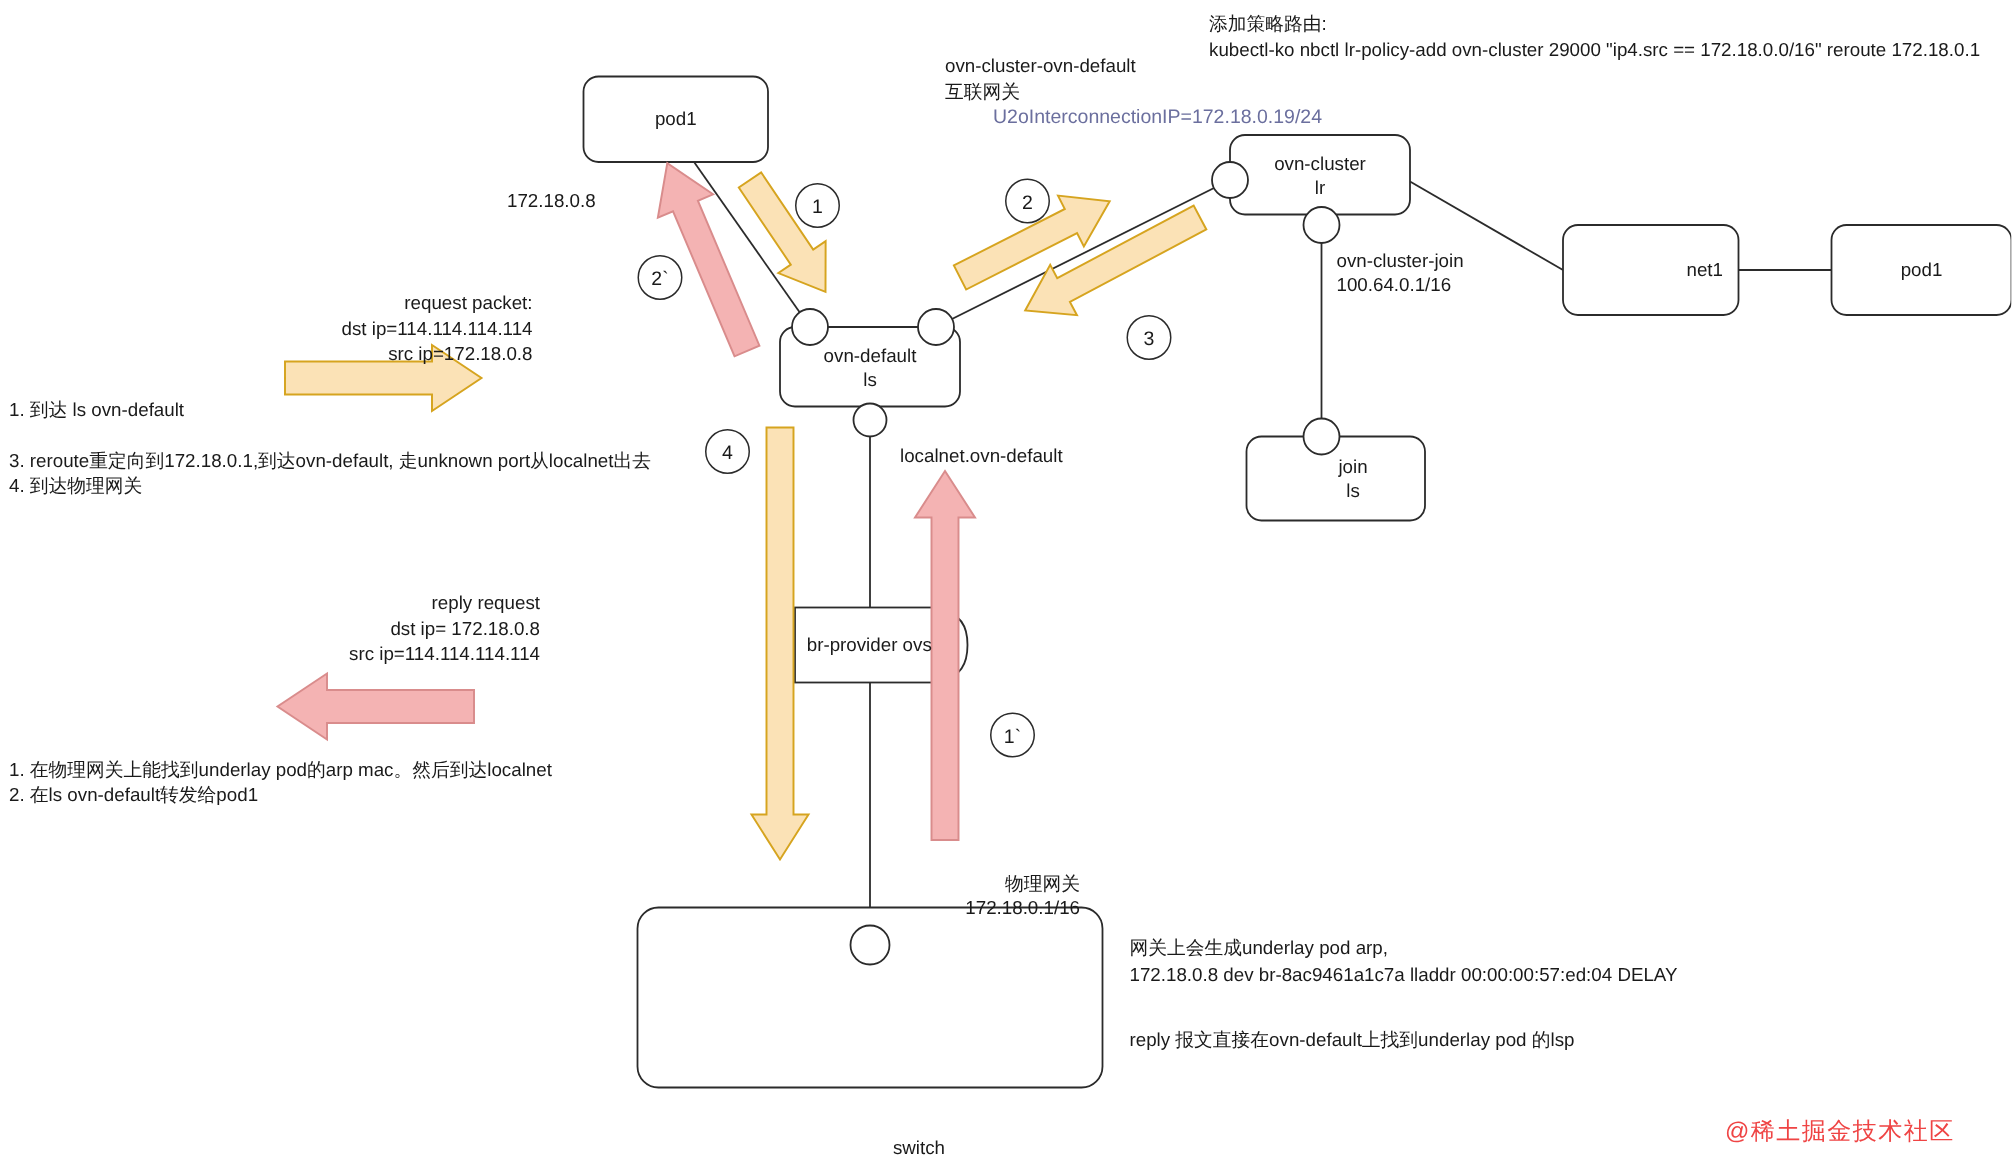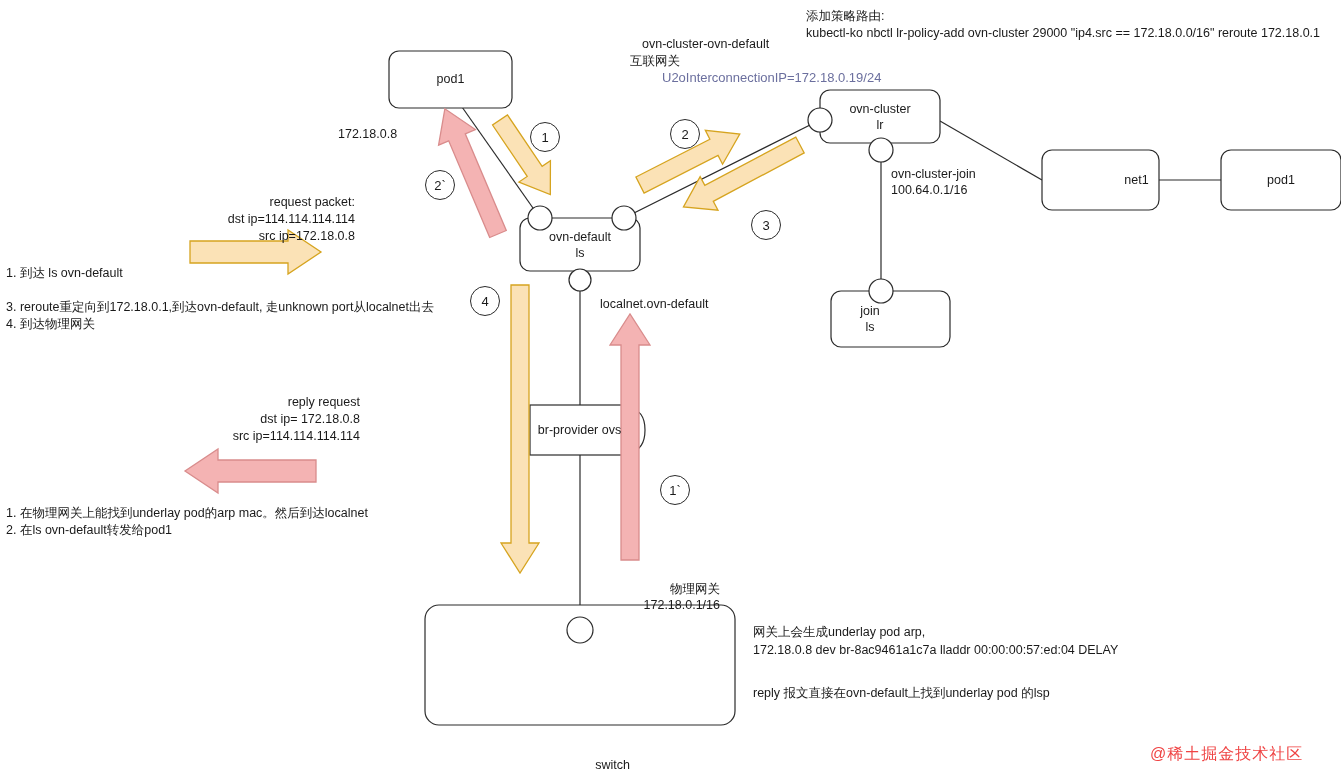"ovn-cluster-ovn-default" div.txt { margin-left: 12px -> none }
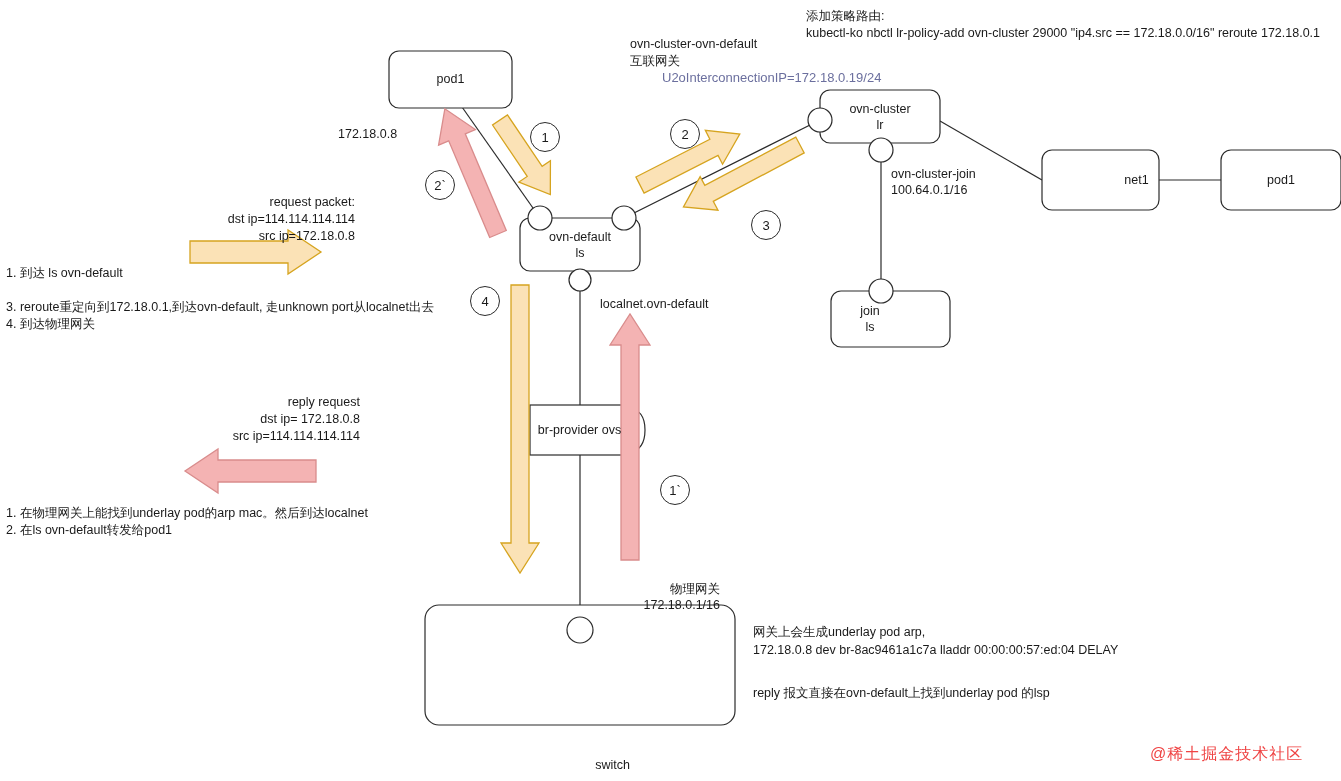"join" div.node-label { left: 799px -> 831px }
